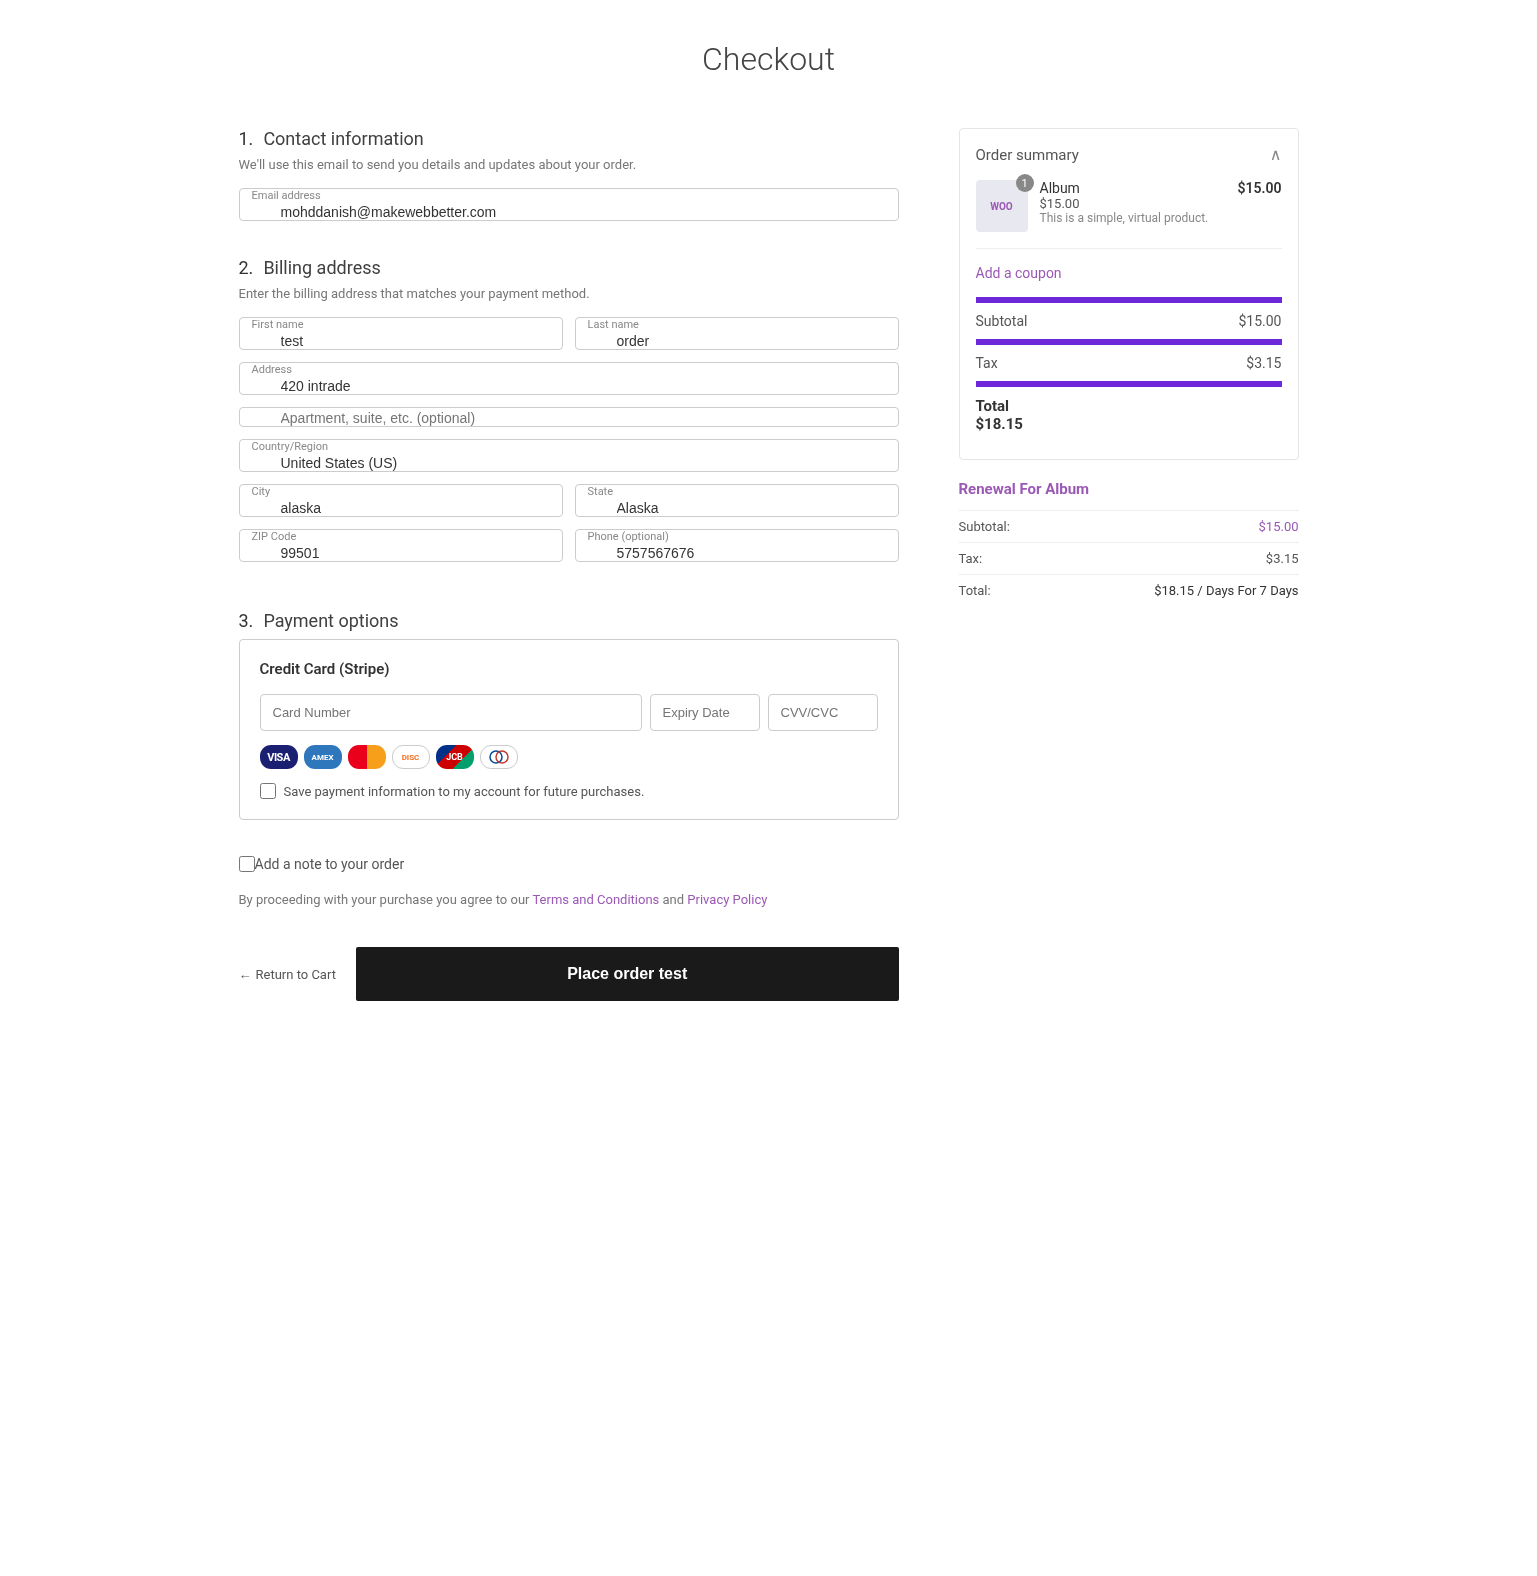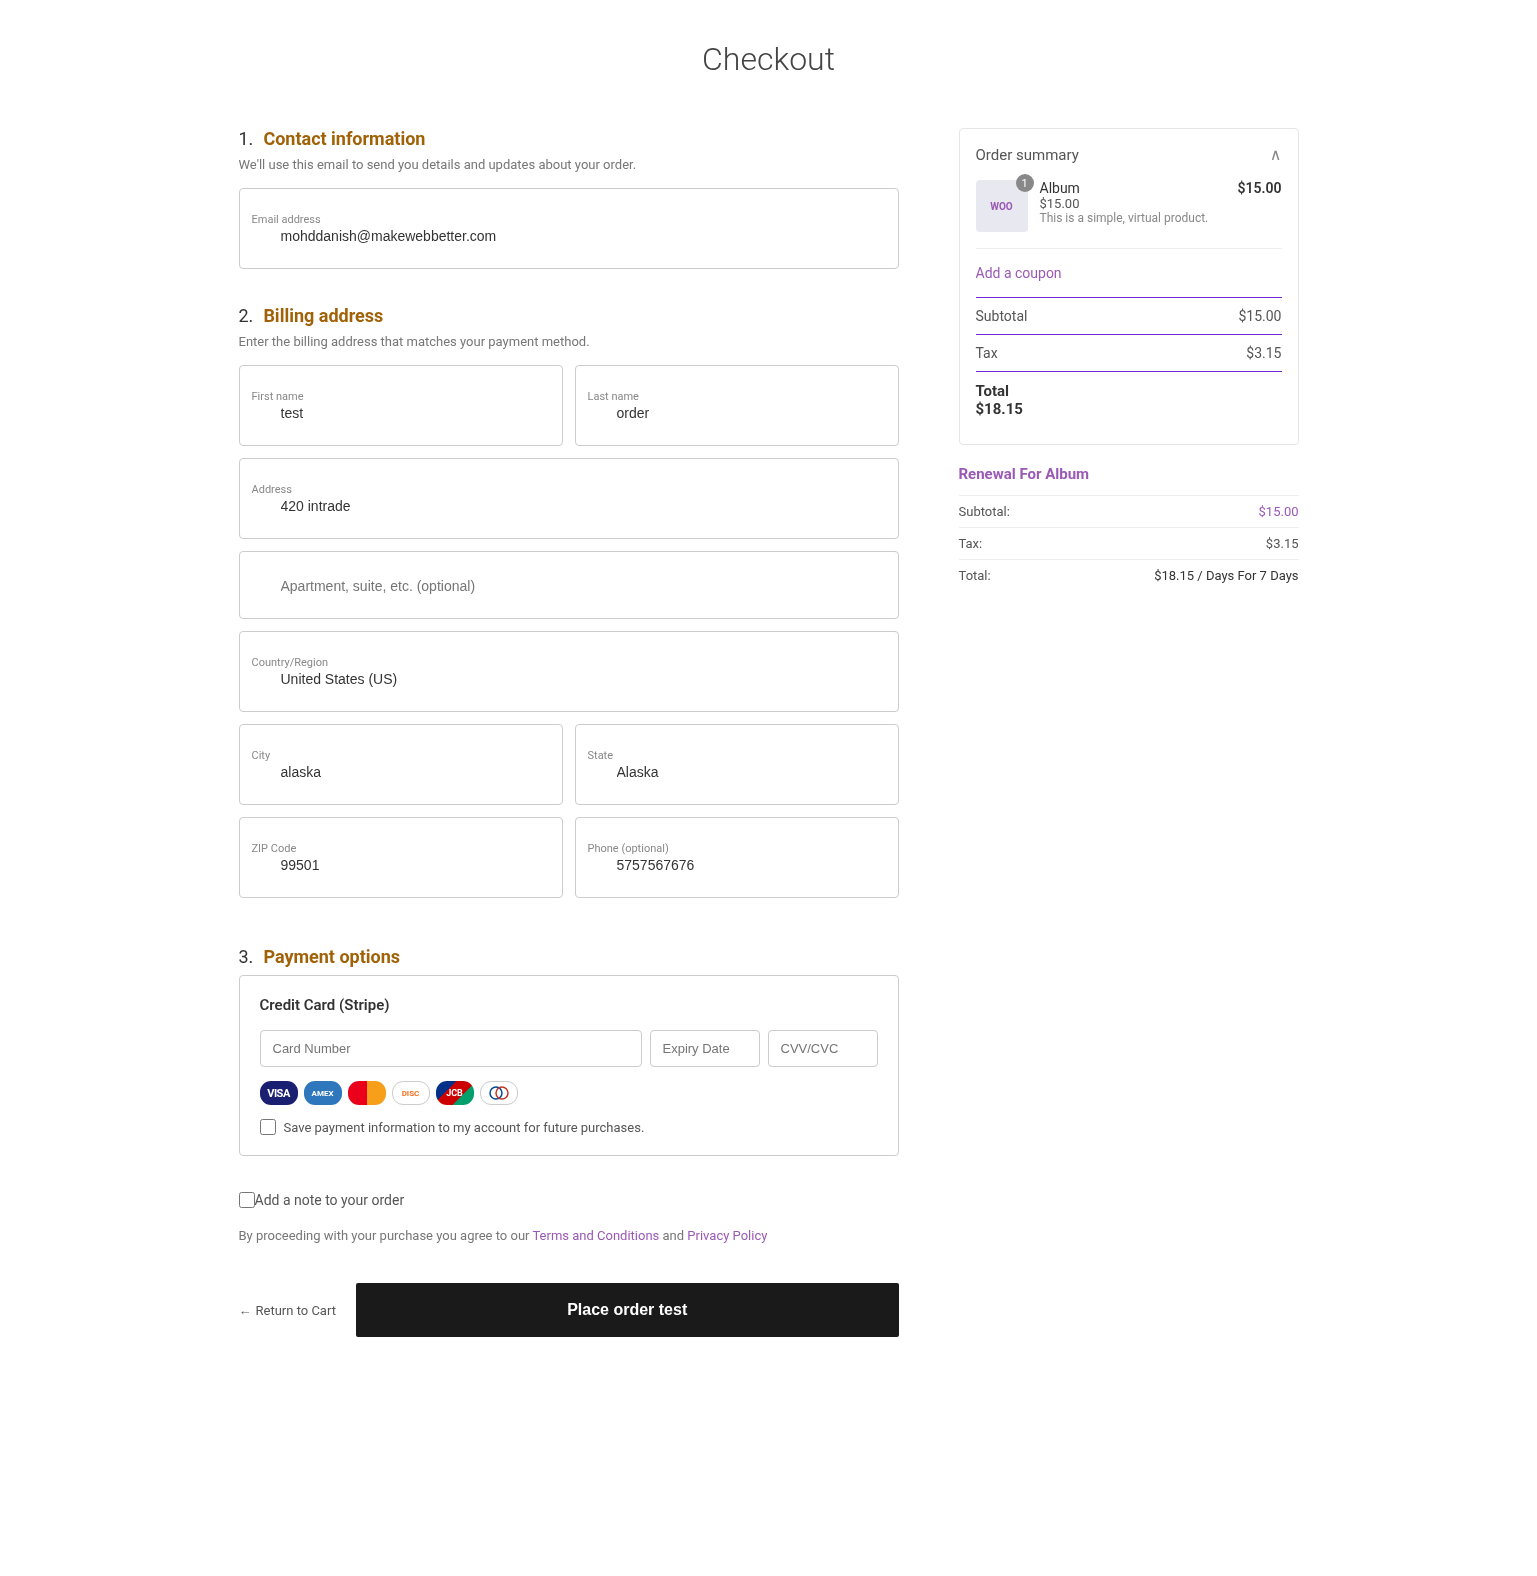"Contact information" .section-title { color: #a16207 -> #404040; font-weight: 700 -> 400 }
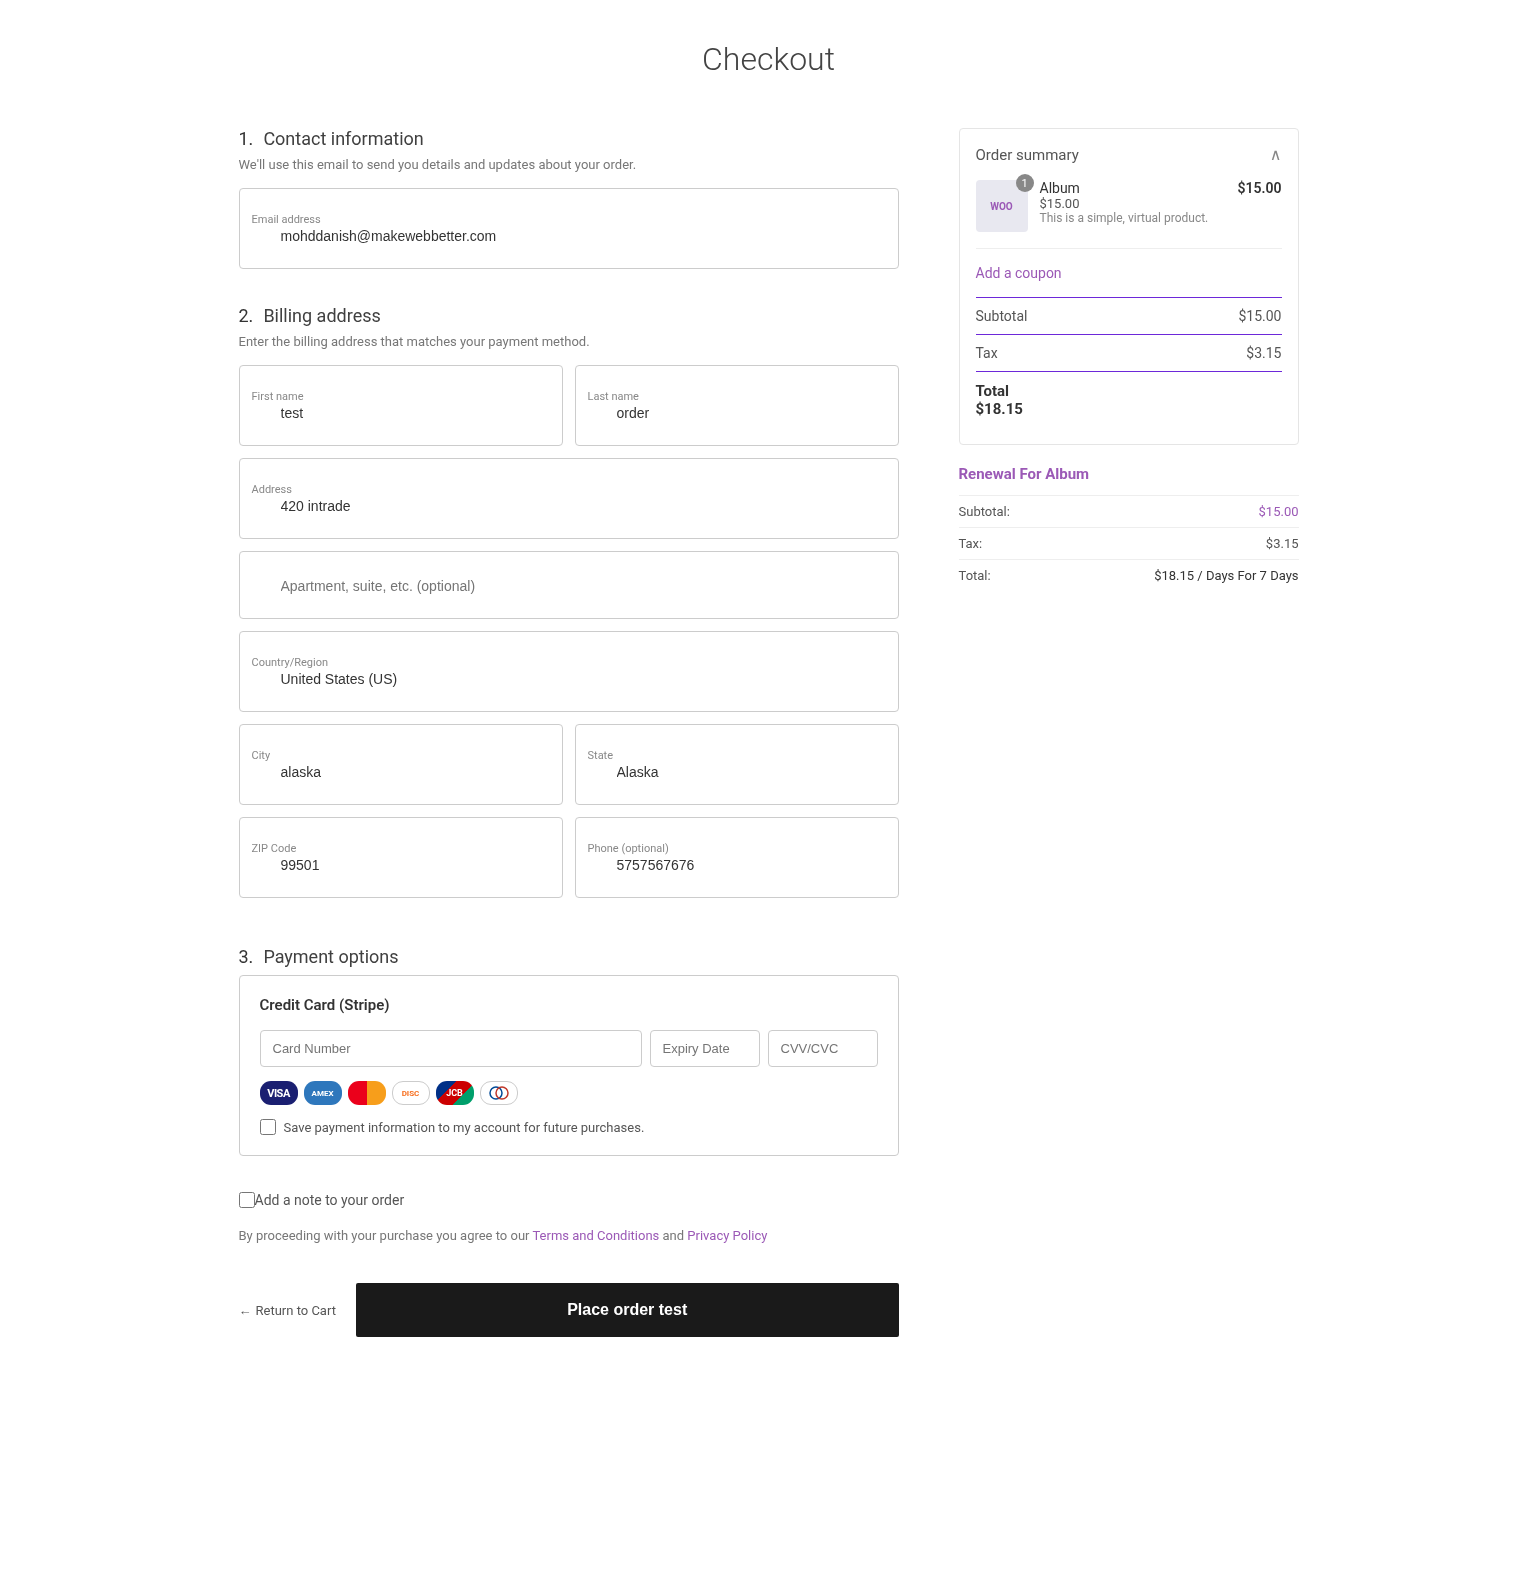"Email address" .form-field { padding: 24px 12px -> 0 12px }
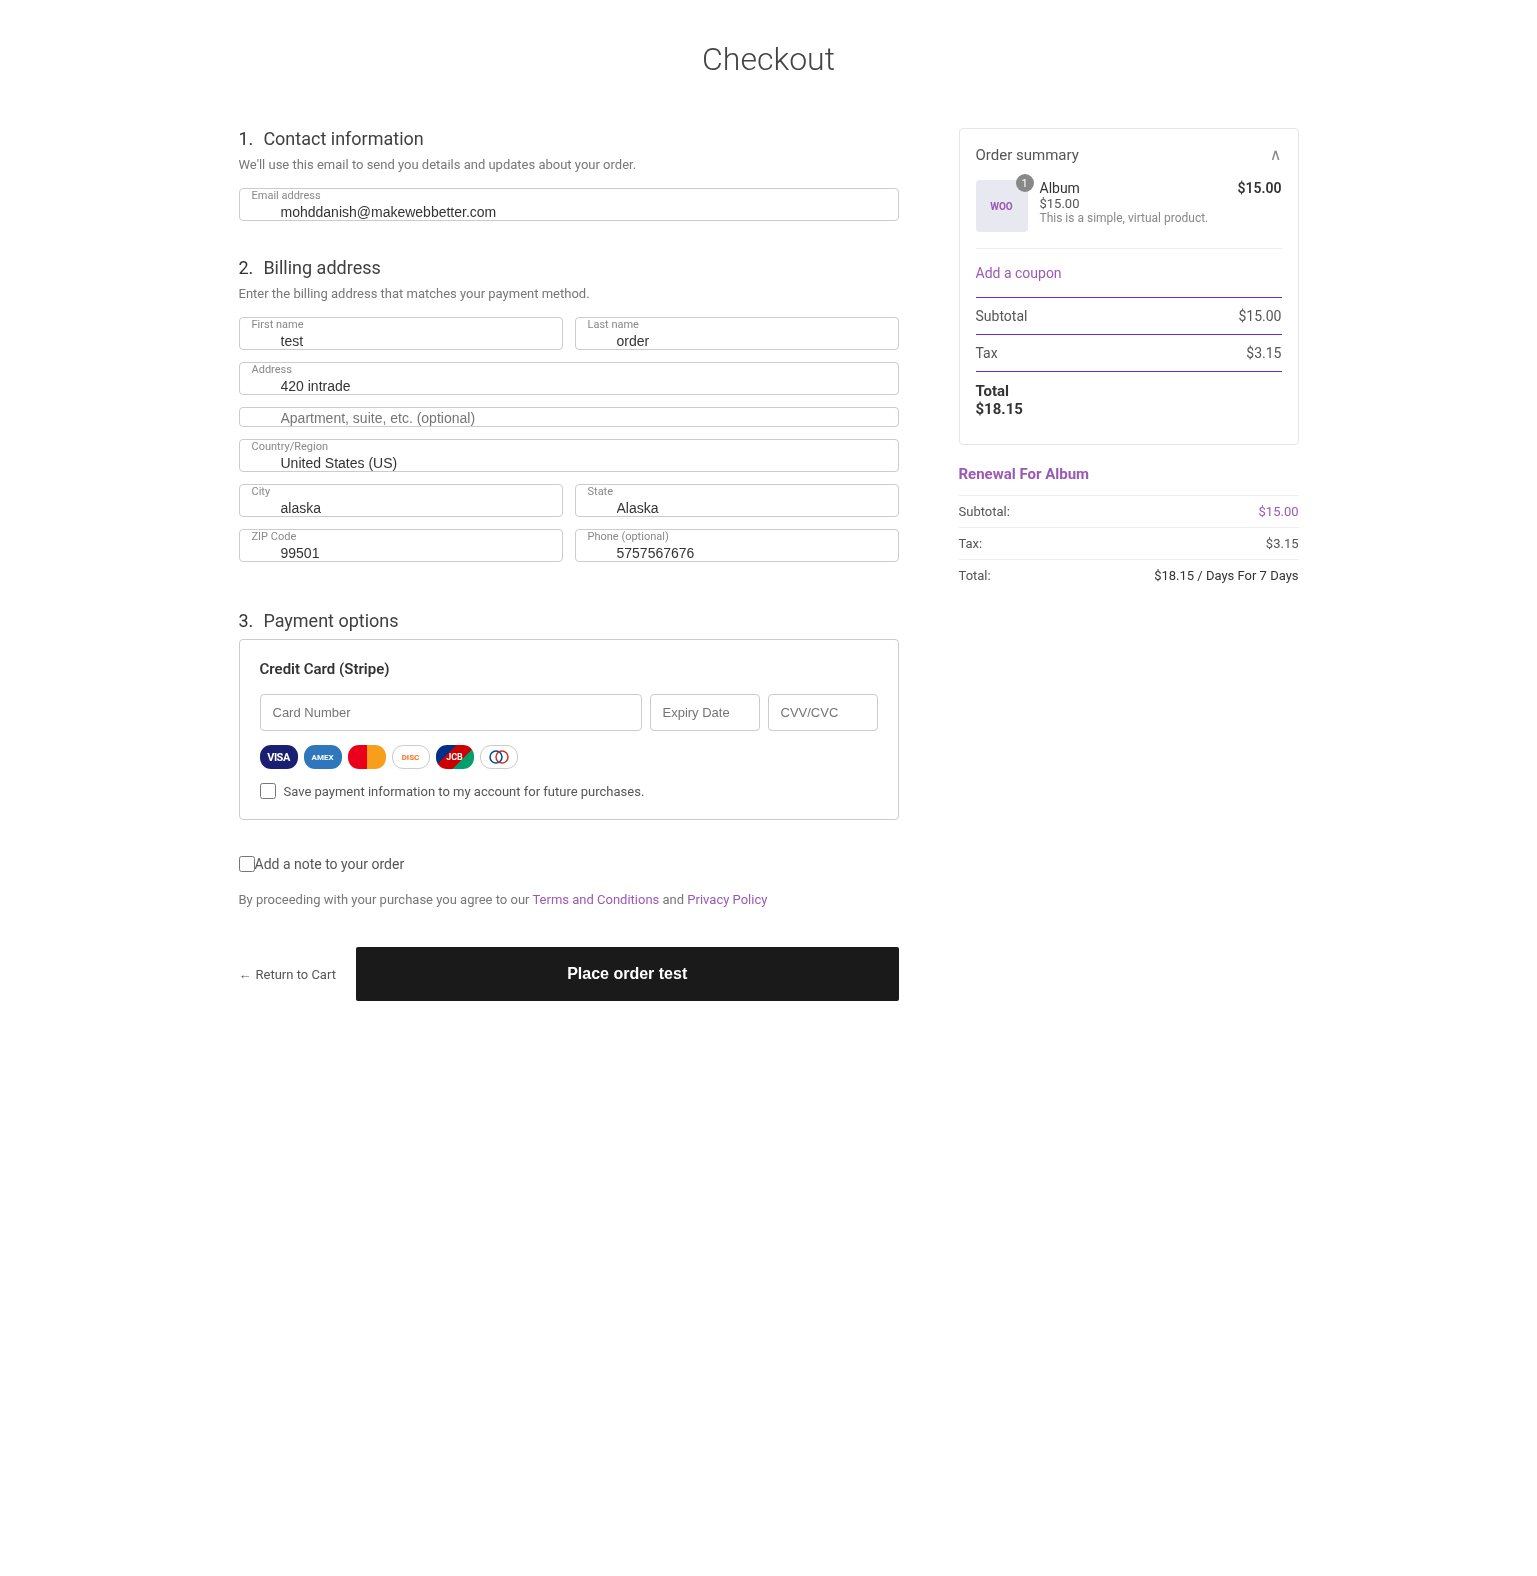"Subtotal" .summary-line { border-top: 1px solid #6d28d9 -> 6px solid #6d28d9 }
